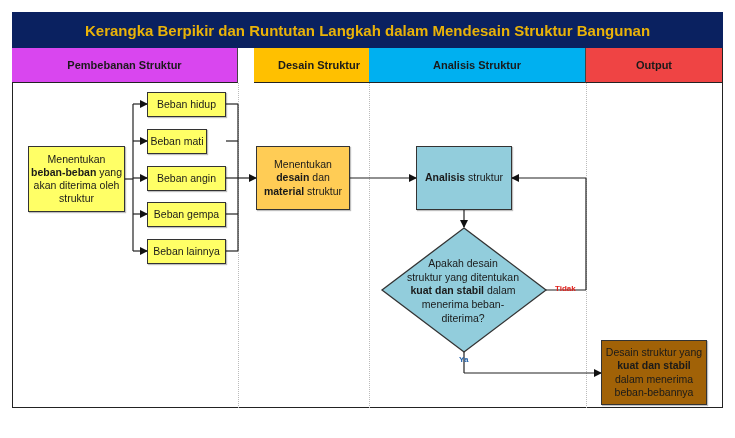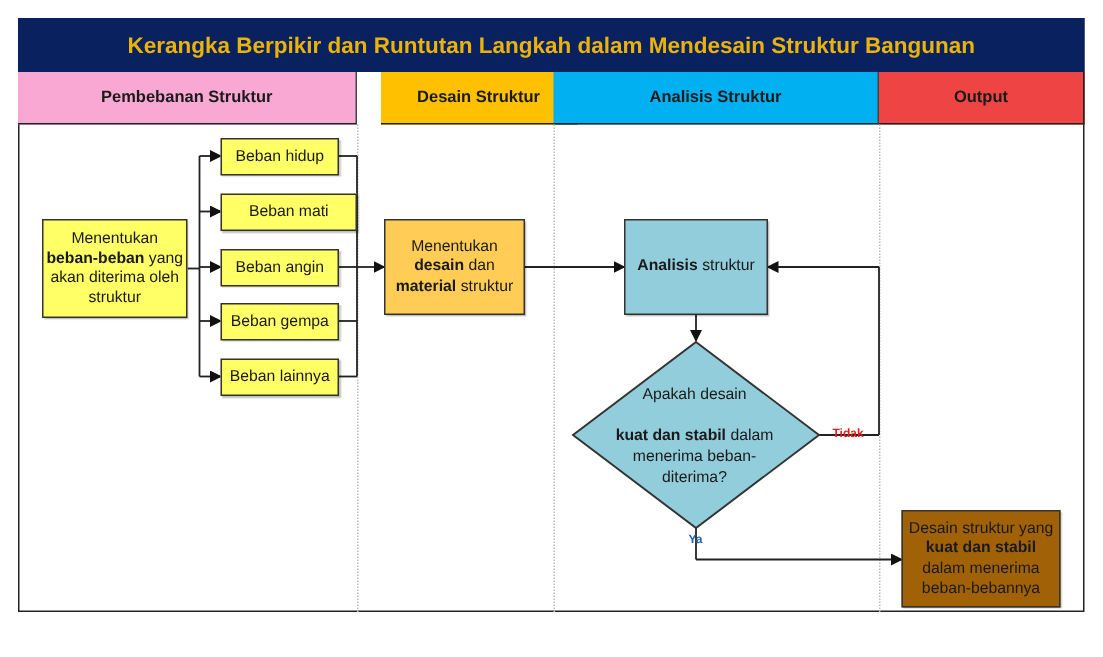"Pembebanan Struktur" div.col-head { background: #f9a8d4 -> #d946ef }
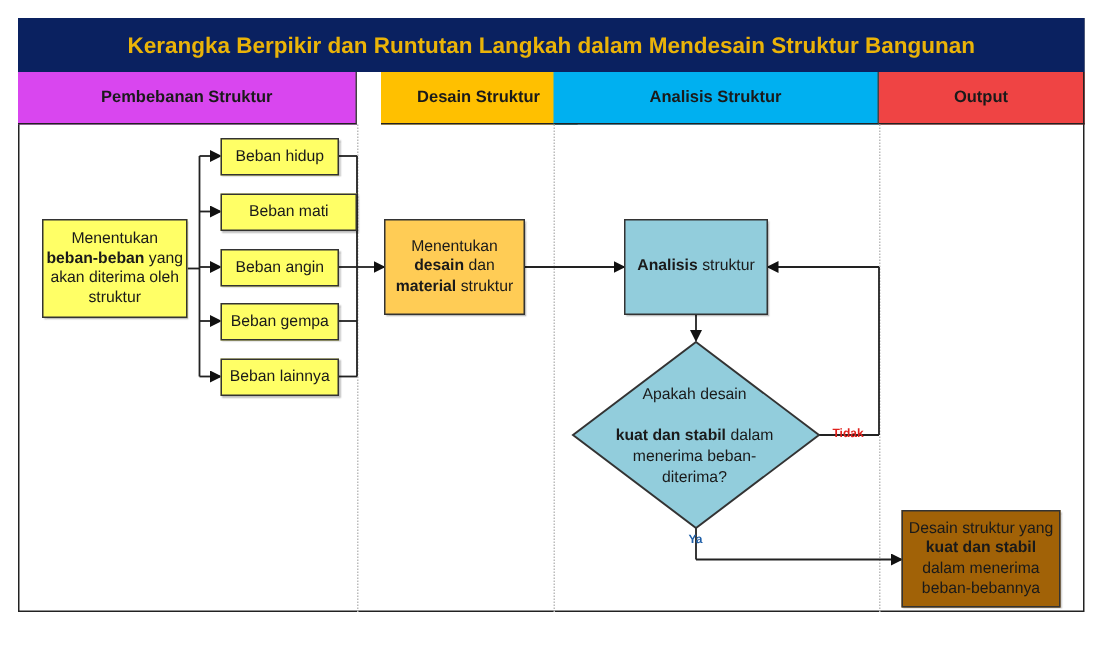"Beban mati" div.box { width: 91px -> 60px }
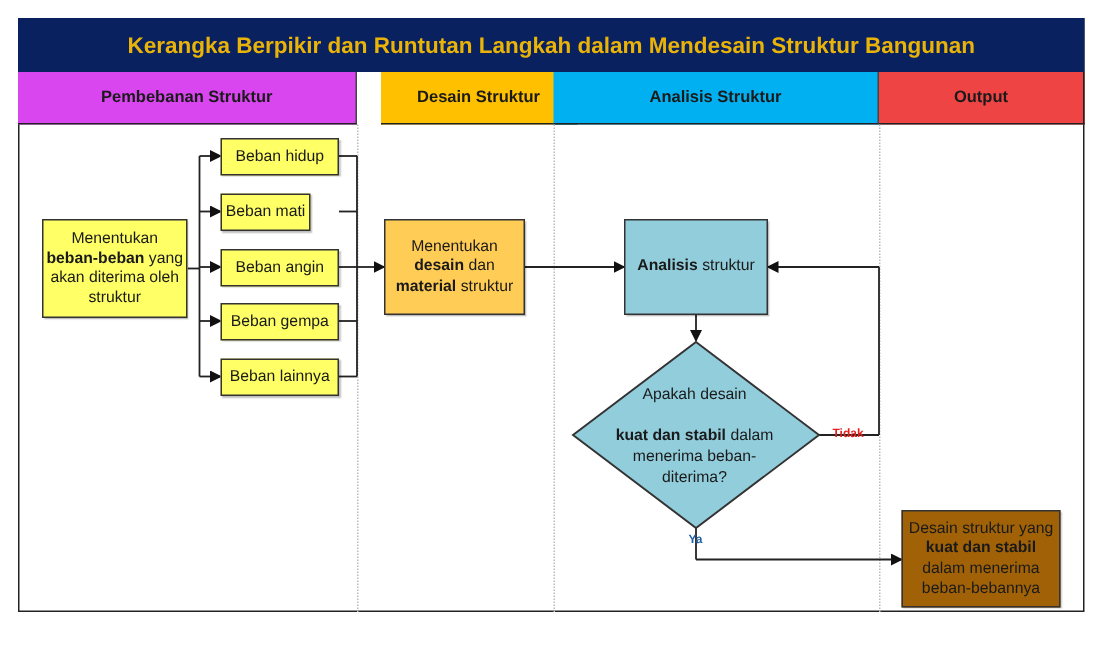"struktur yang ditentukan" span { html: none -> <span>struktur yang ditentukan</span> }
